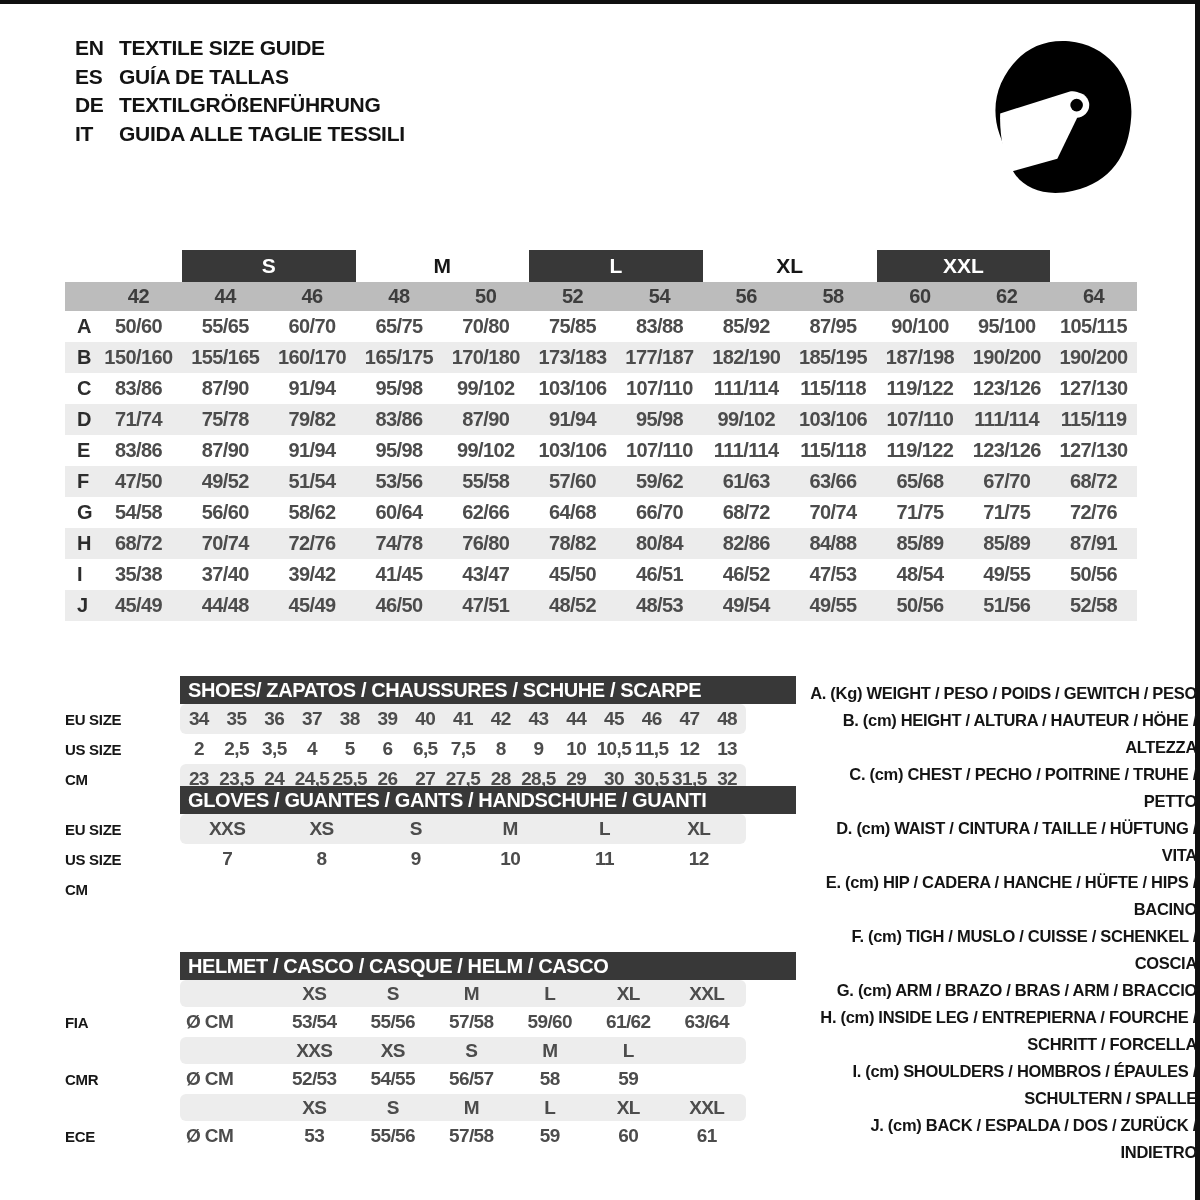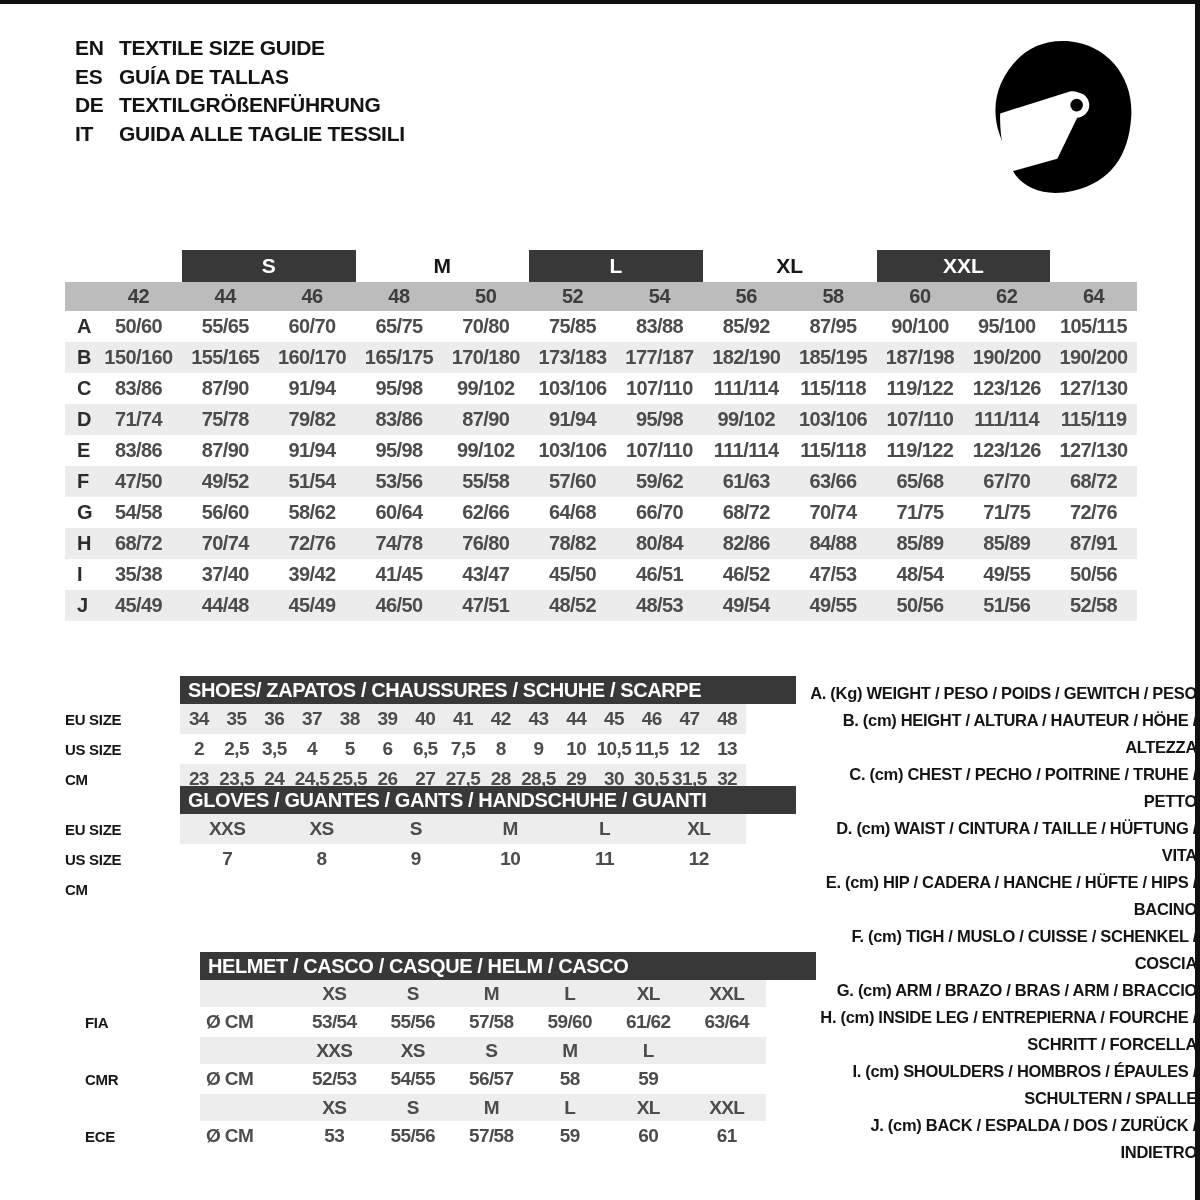"34" .sec-cells { border-radius: none -> 6px }
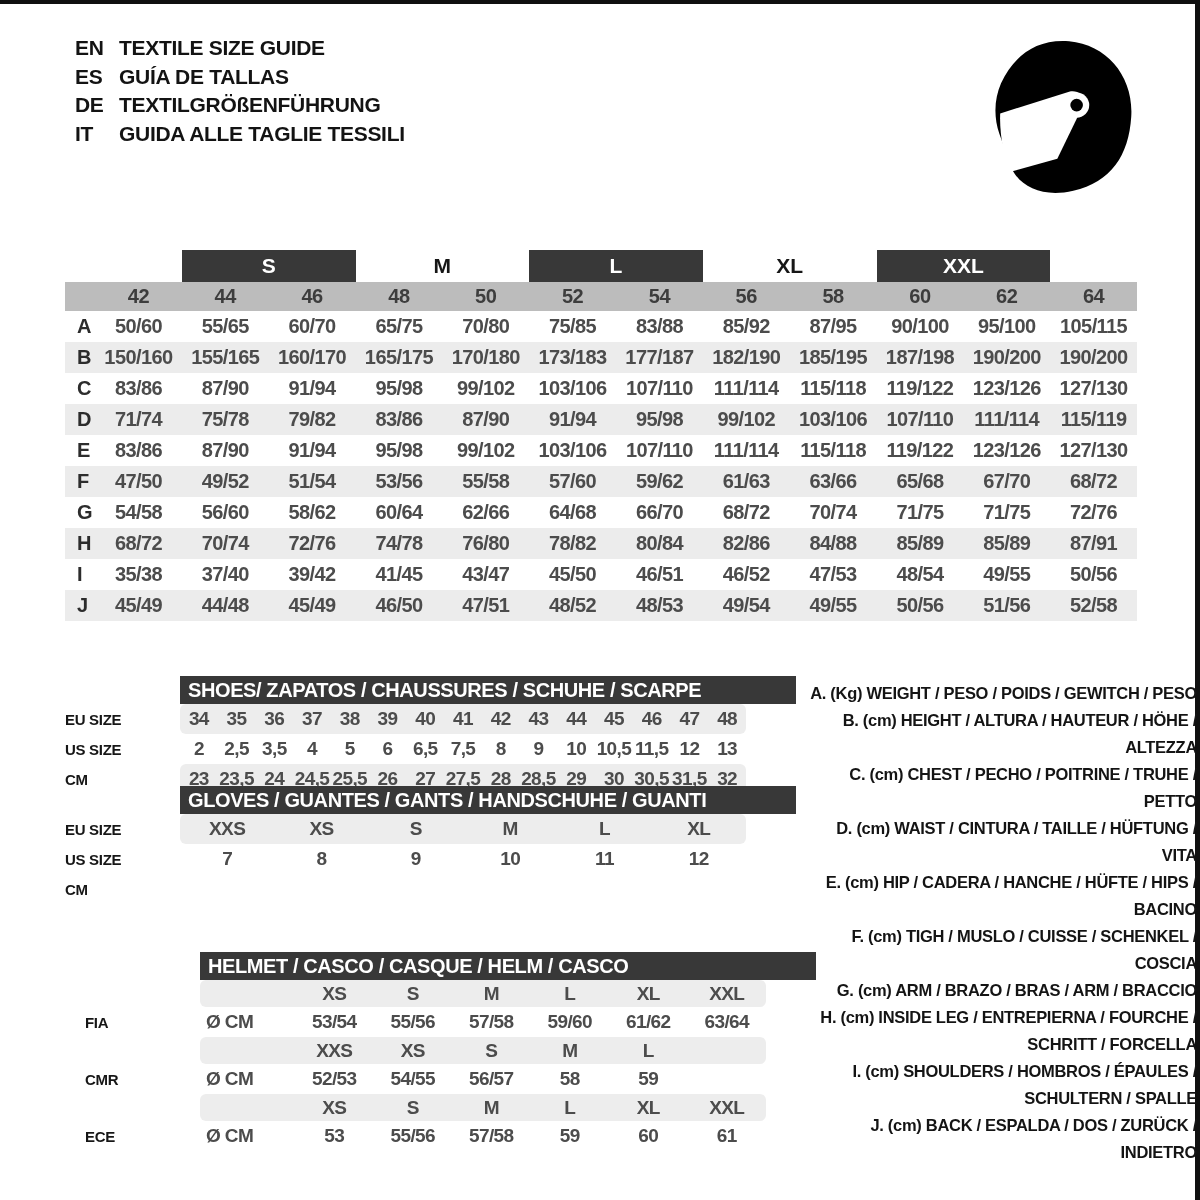"HELMET / CASCO / CASQUE" #helmet-section { margin-left: 20px -> none }
